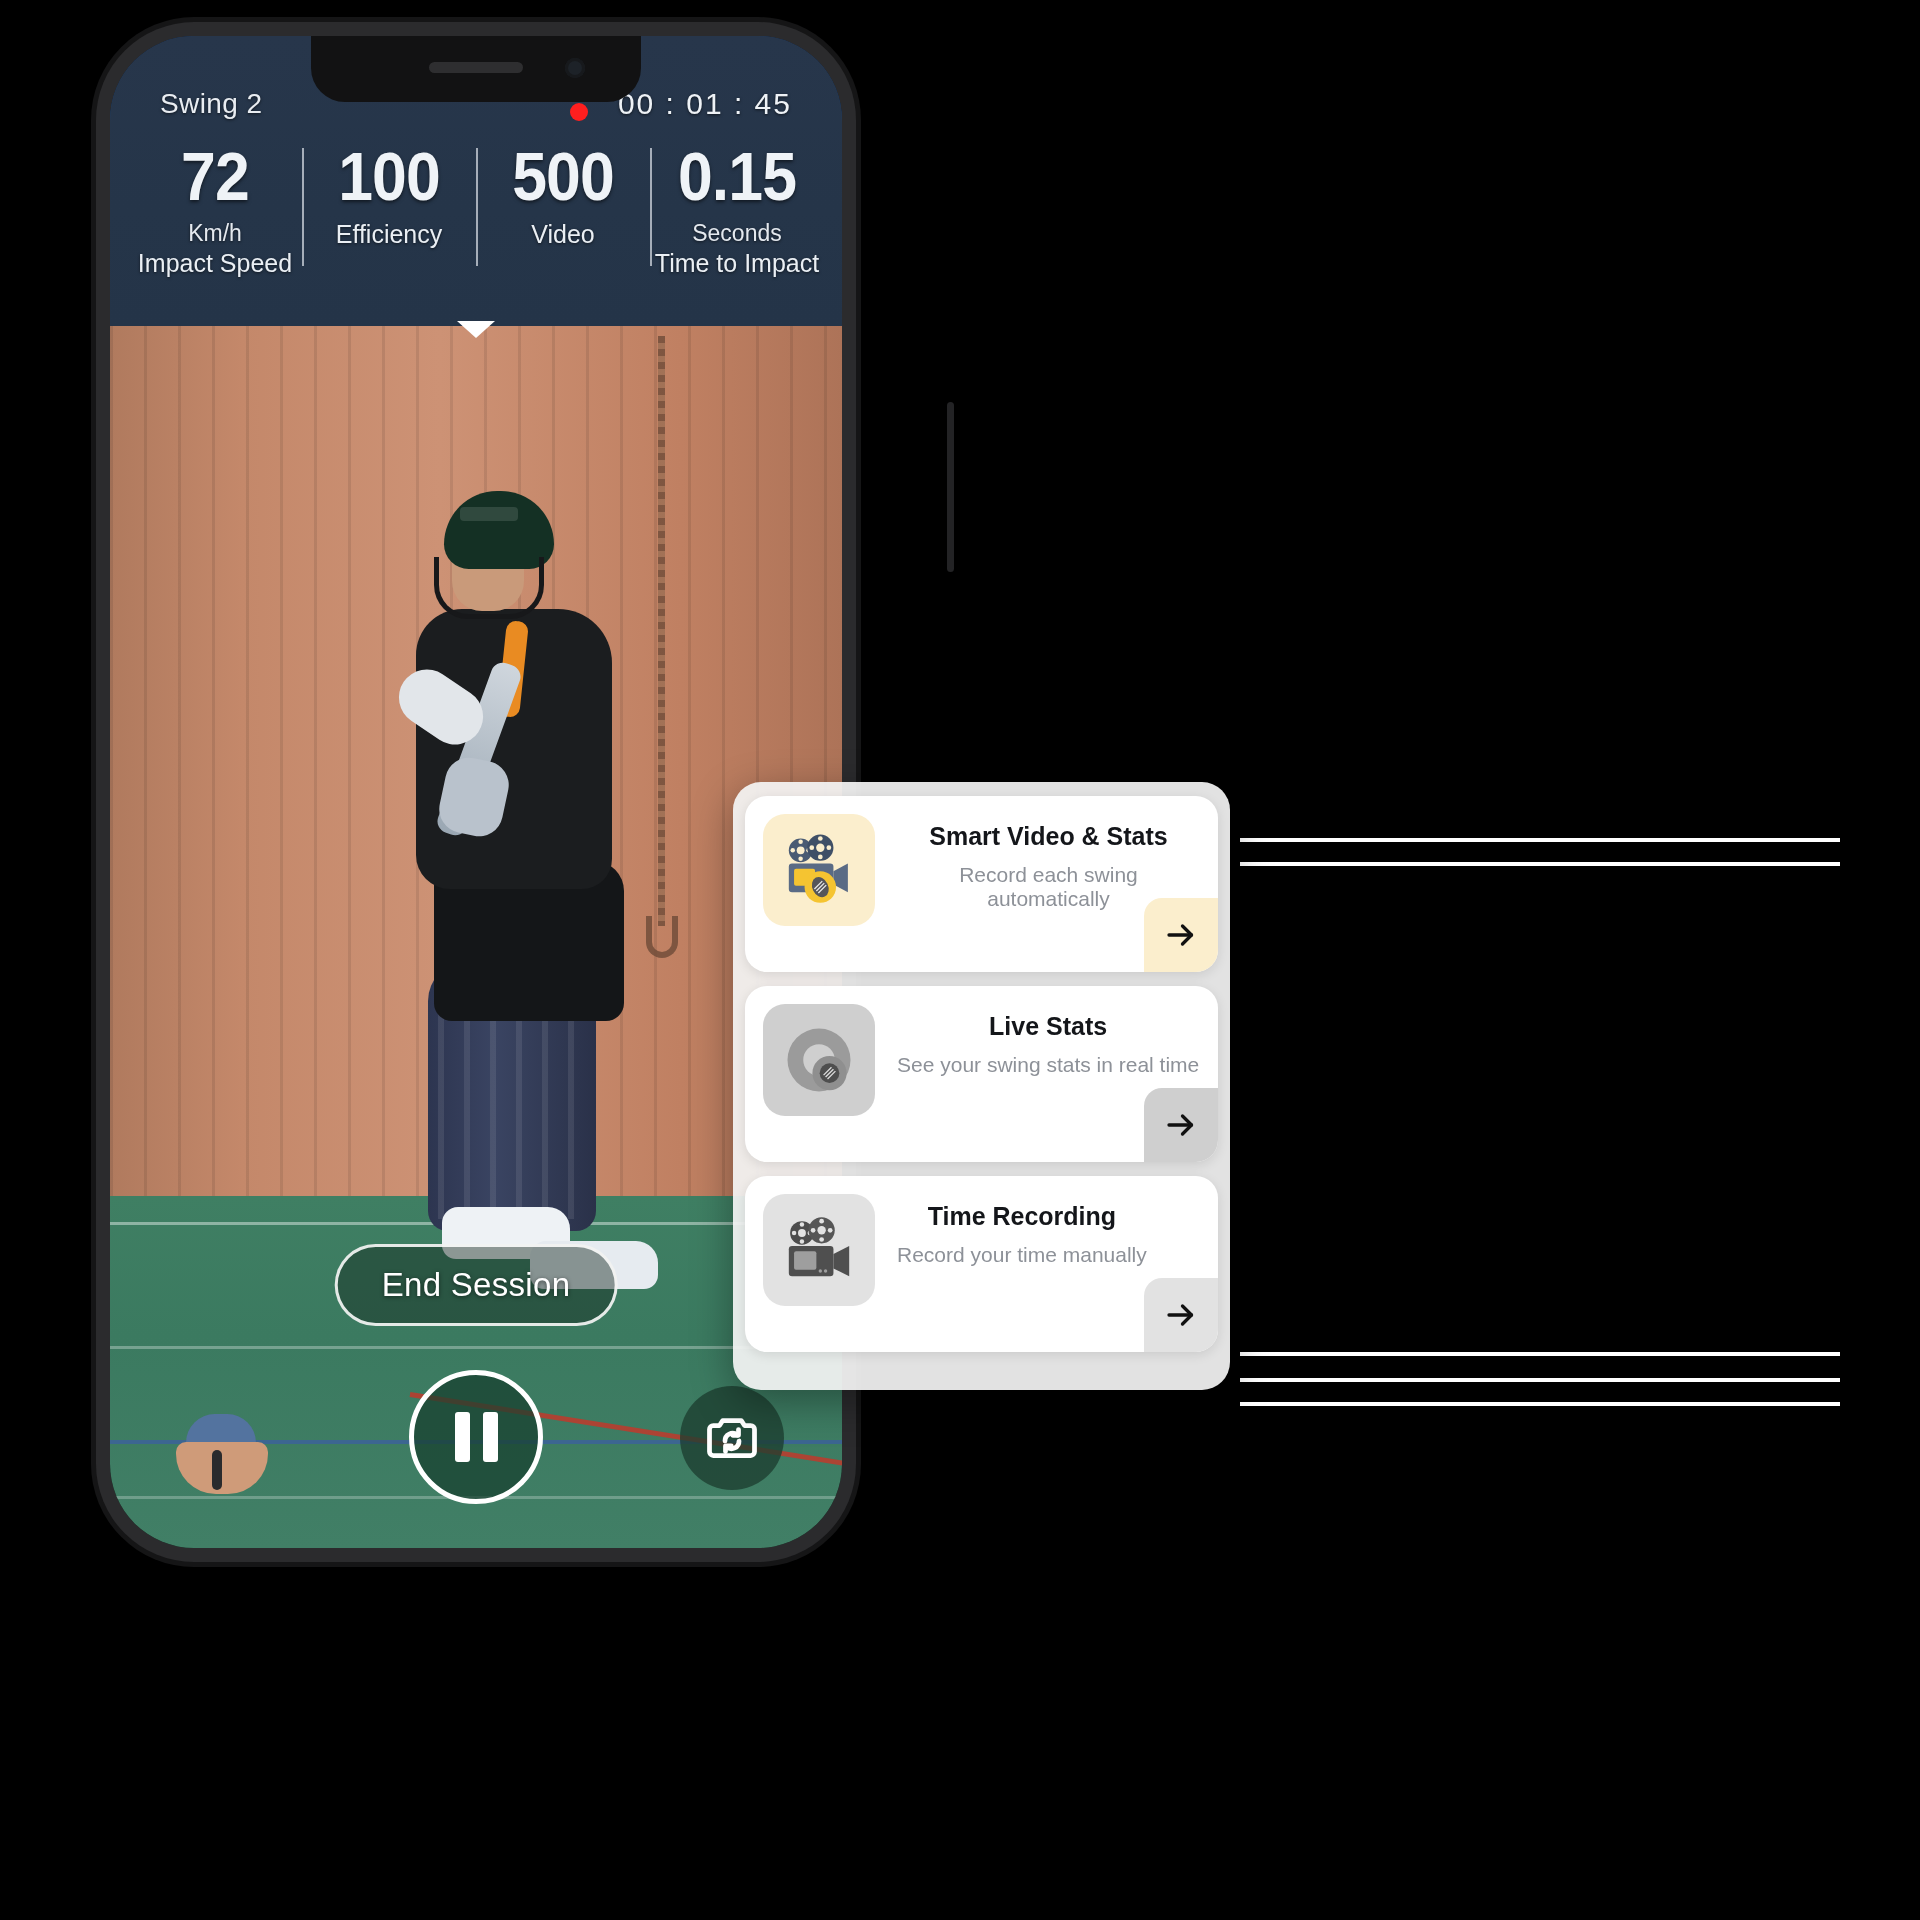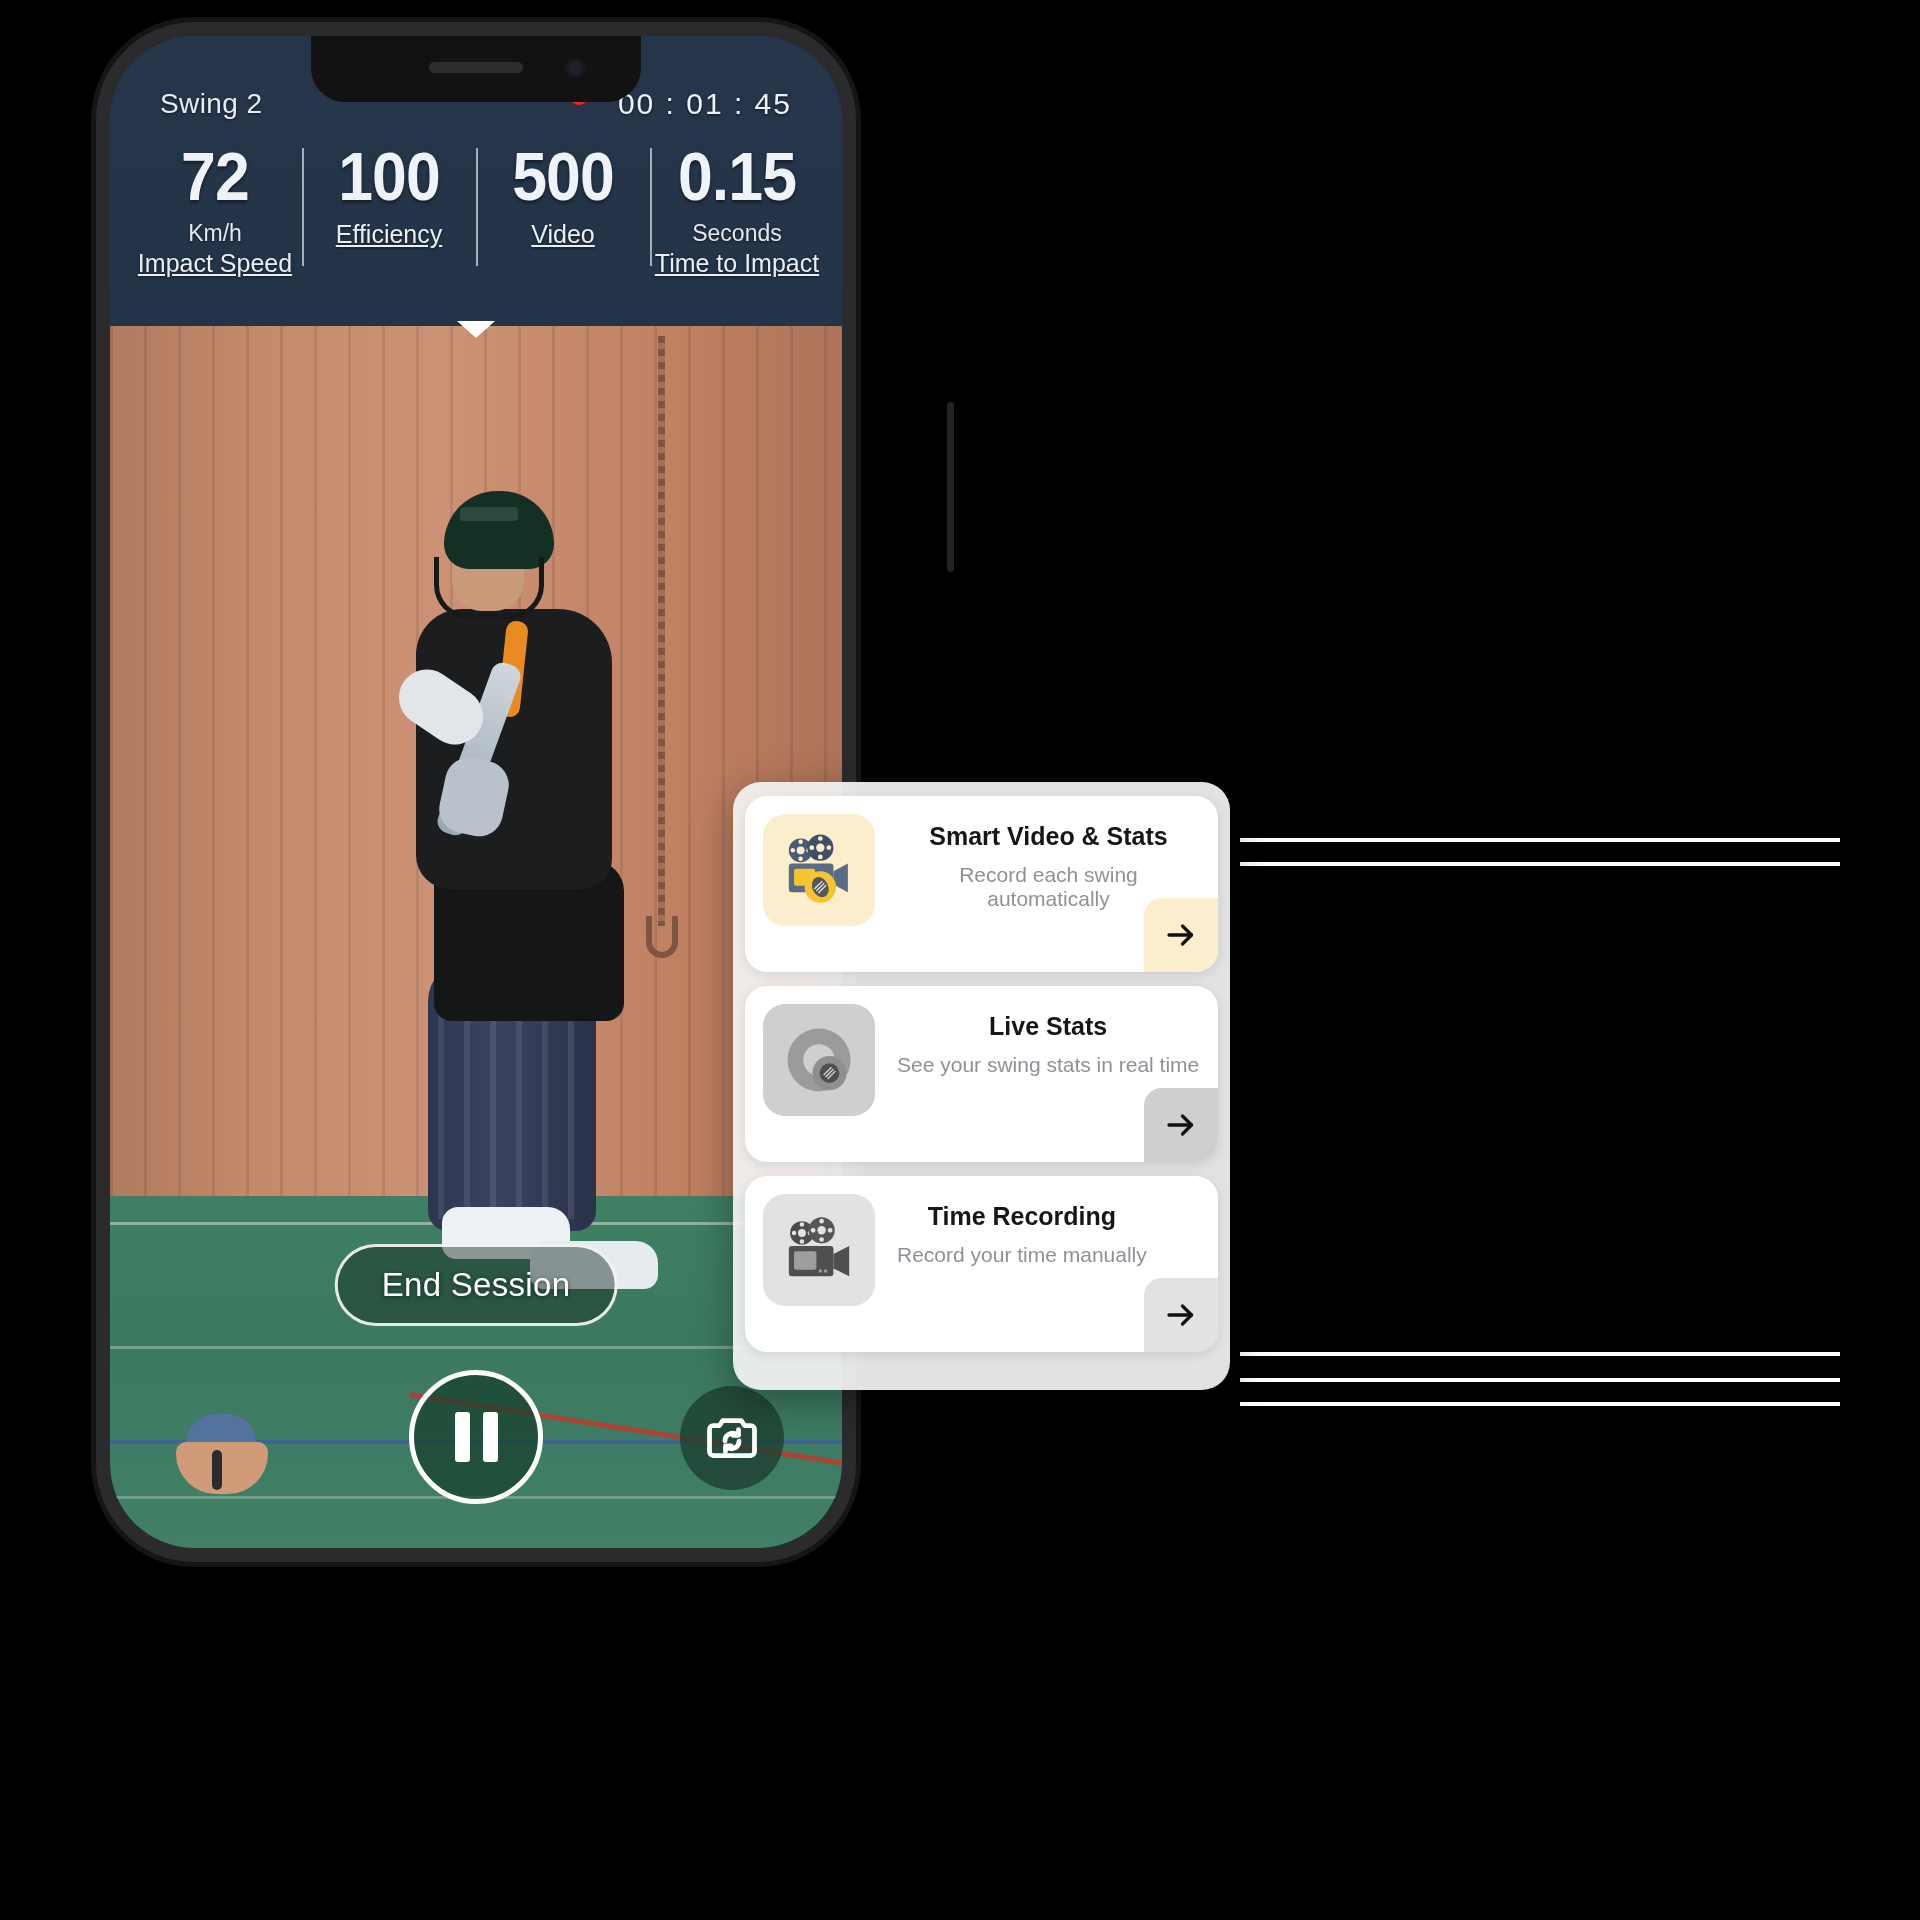"00 : 01 : 45" .timer-wrap { align-items: flex-start -> flex-end }
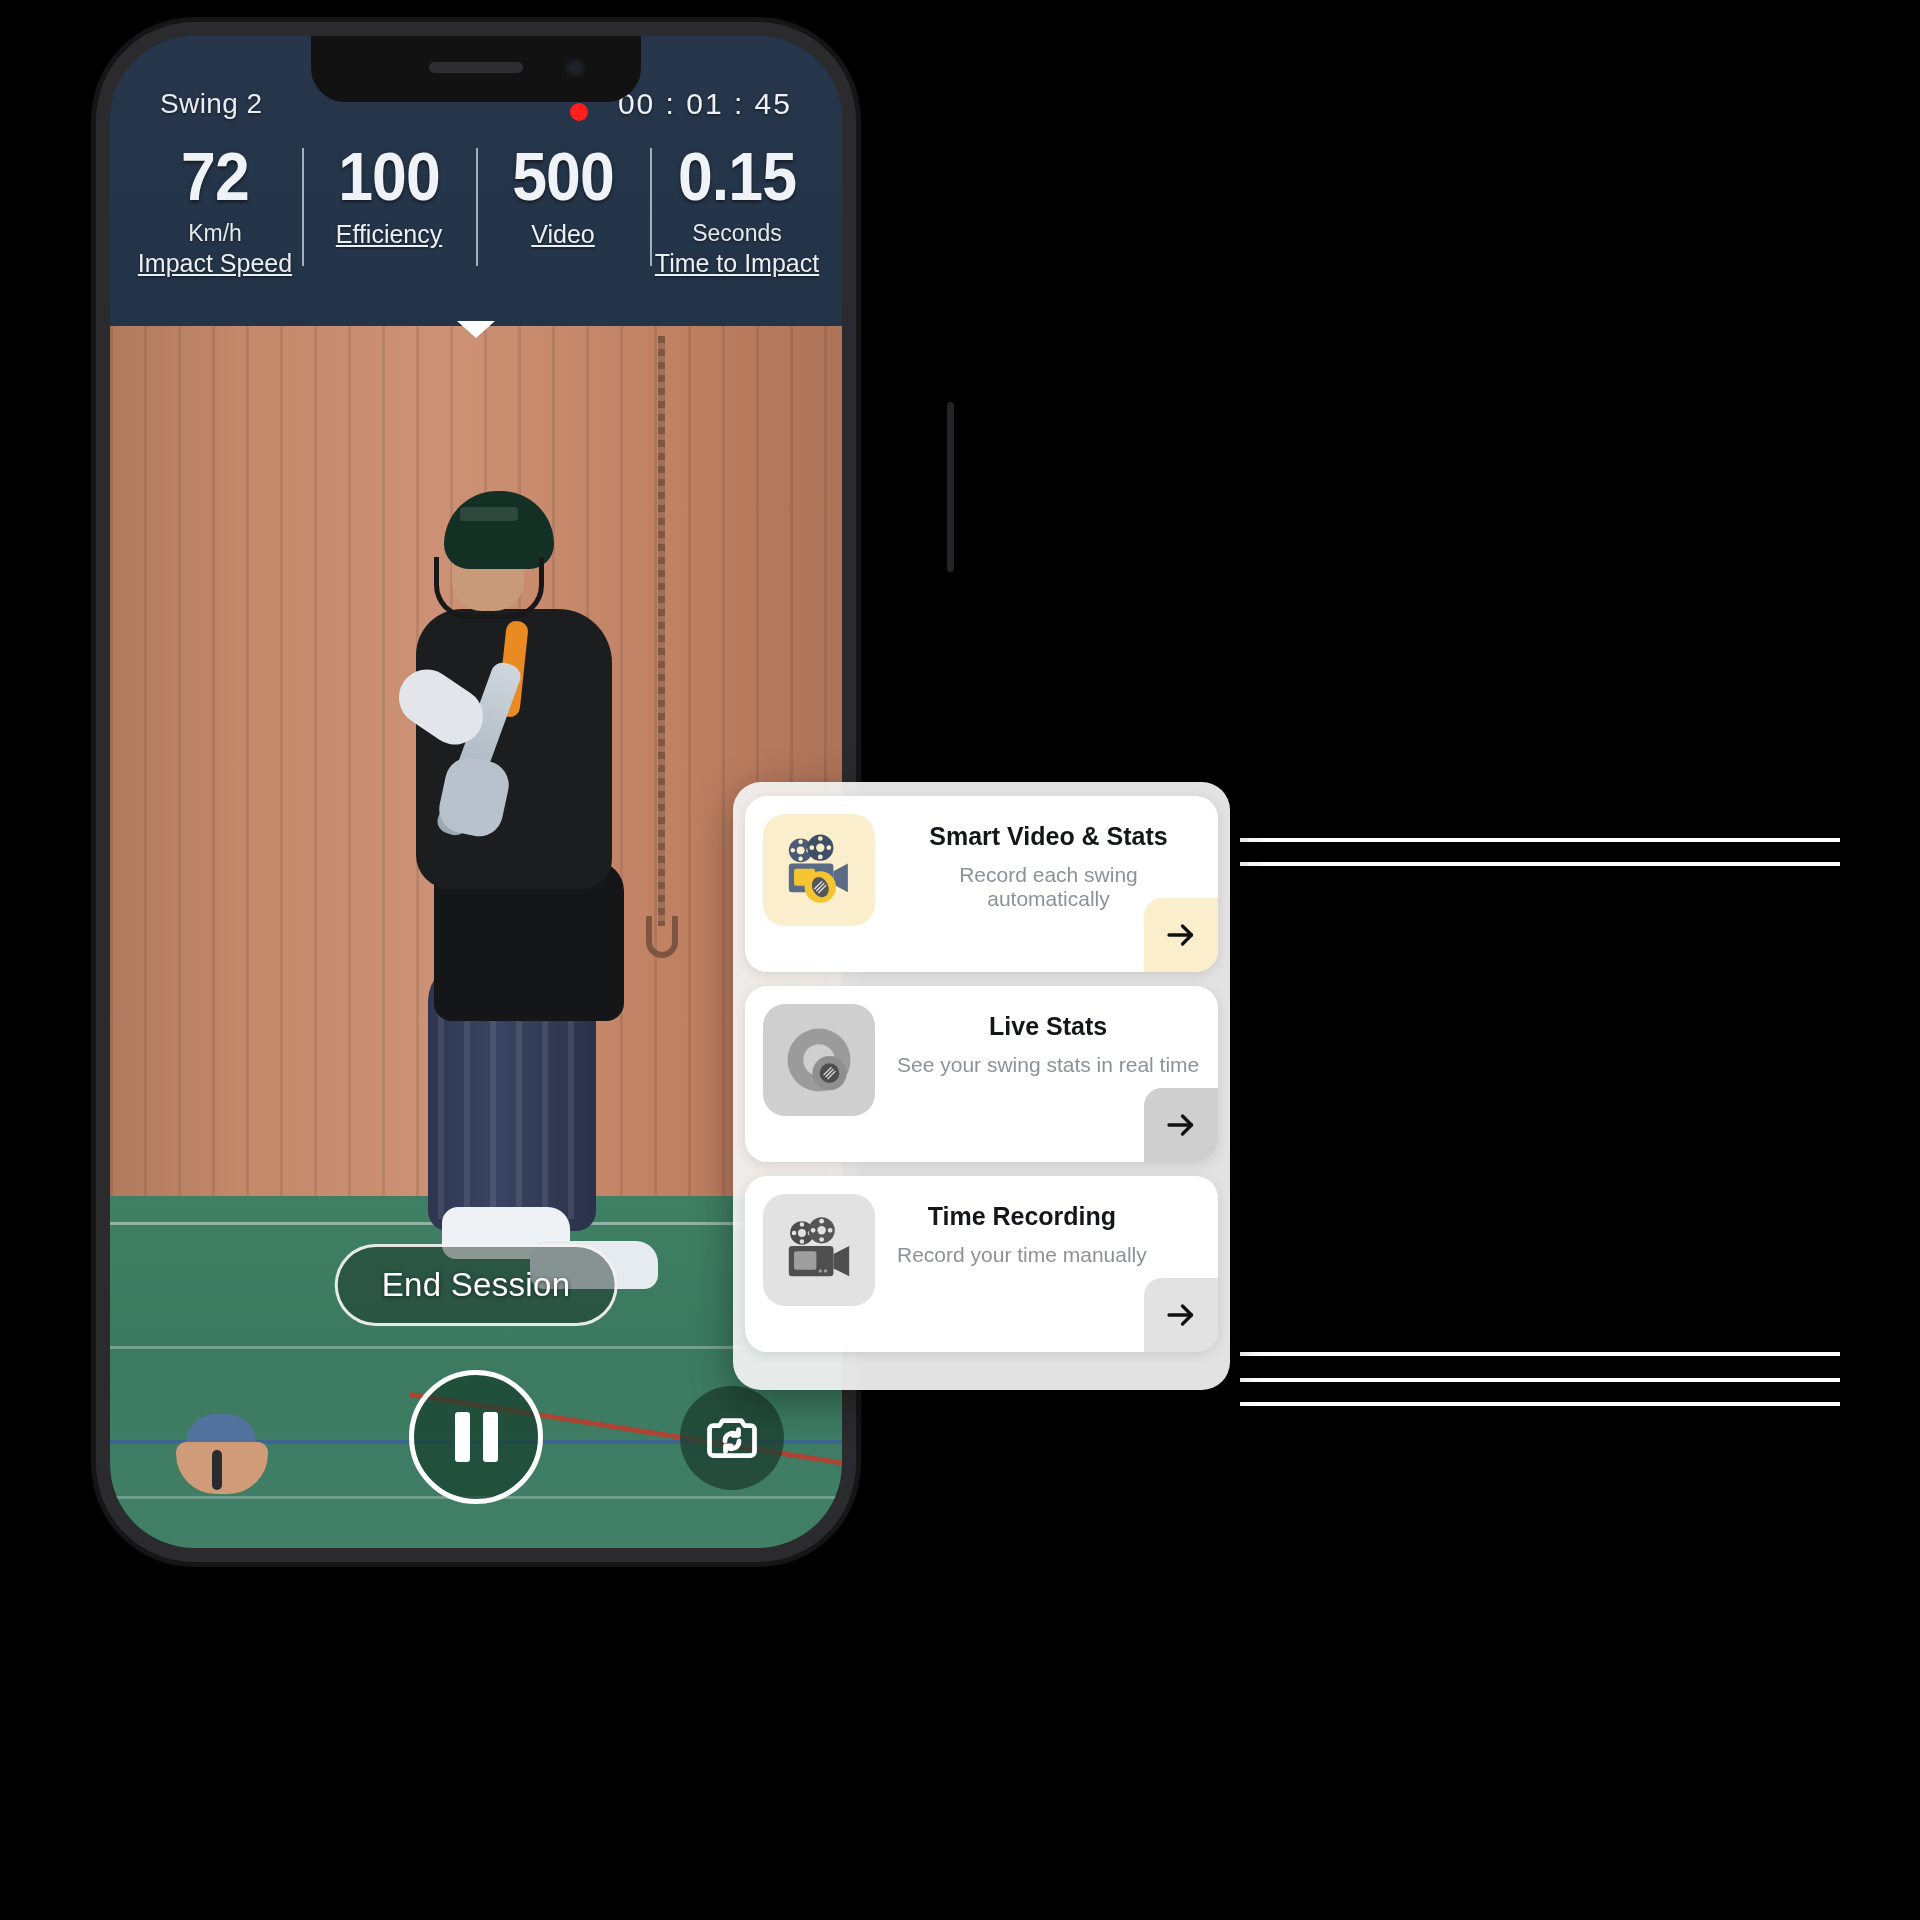"Efficiency" .stat-name { text-decoration: underline -> none }
